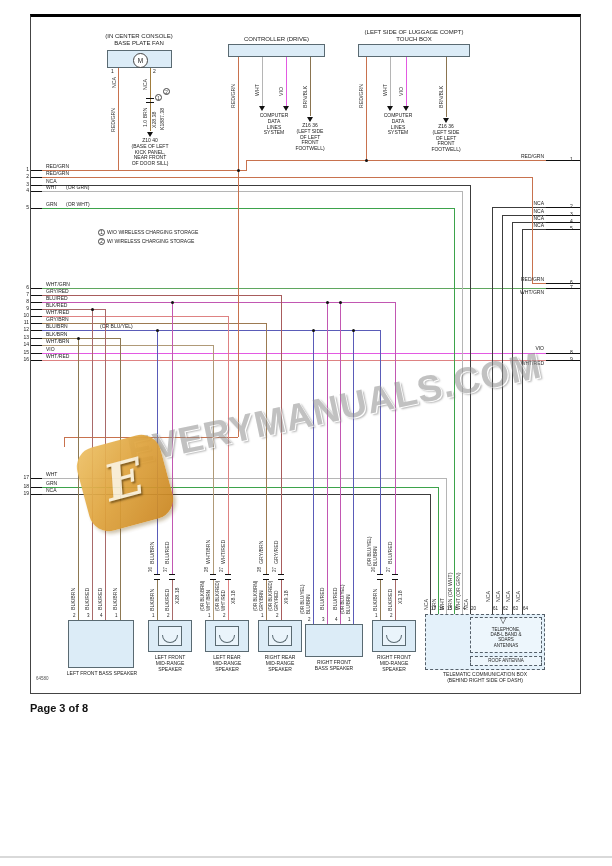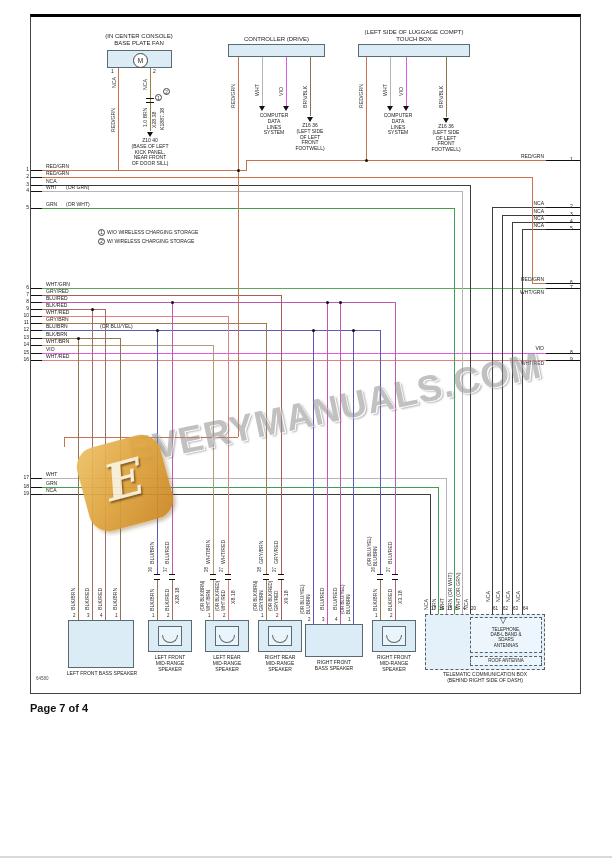"Page 7 of 4" div.footer { text: 7 of 4 -> 3 of 8 }
